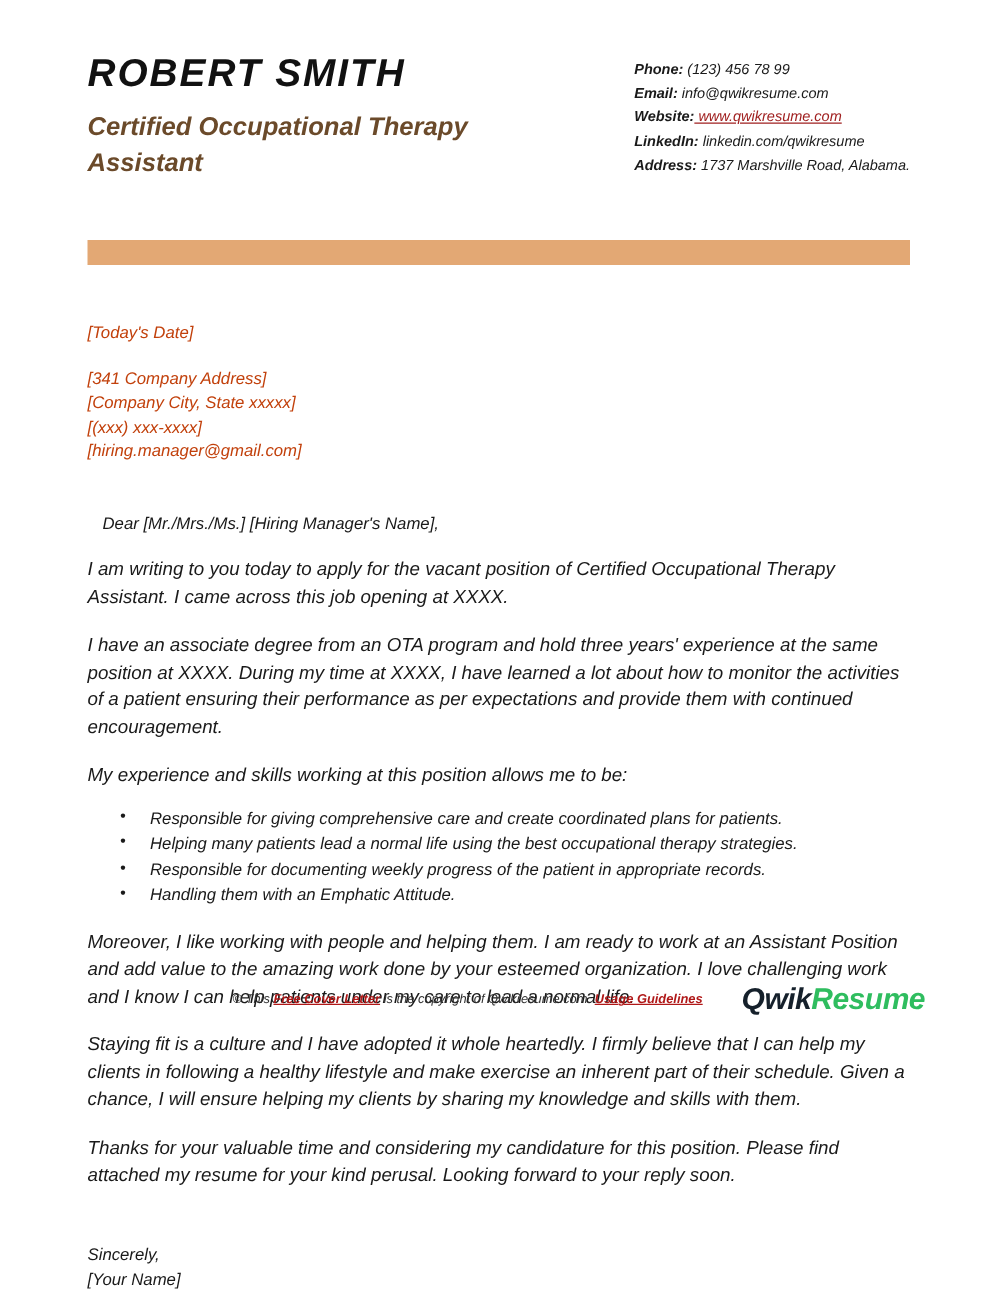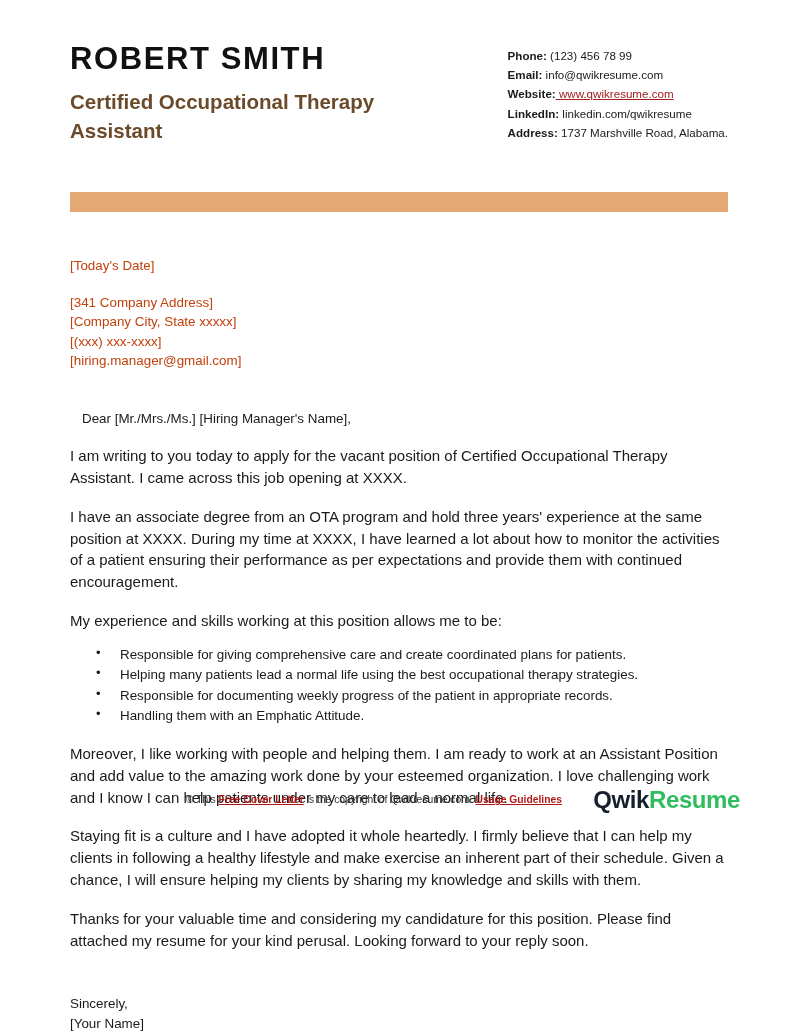"ROBERT SMITH" .page { font-style: none -> italic }
